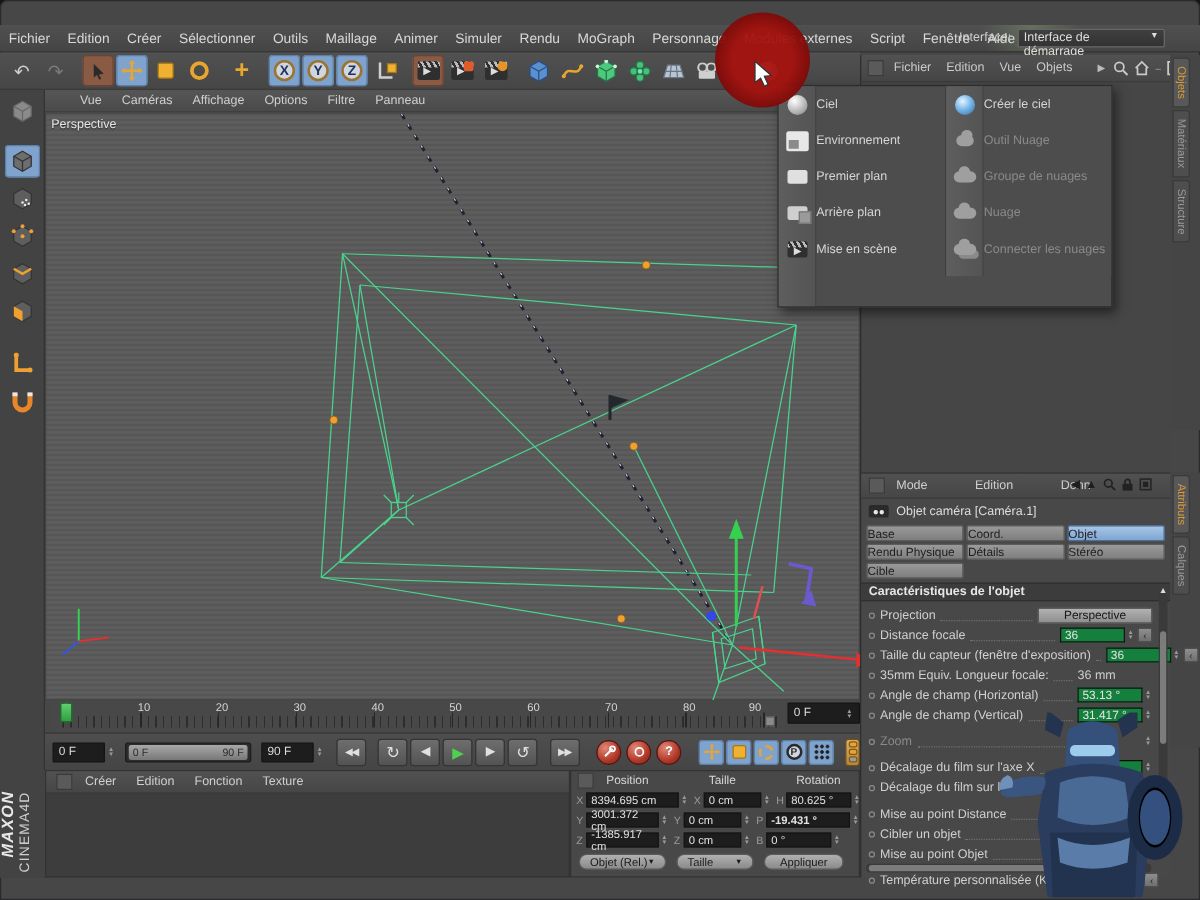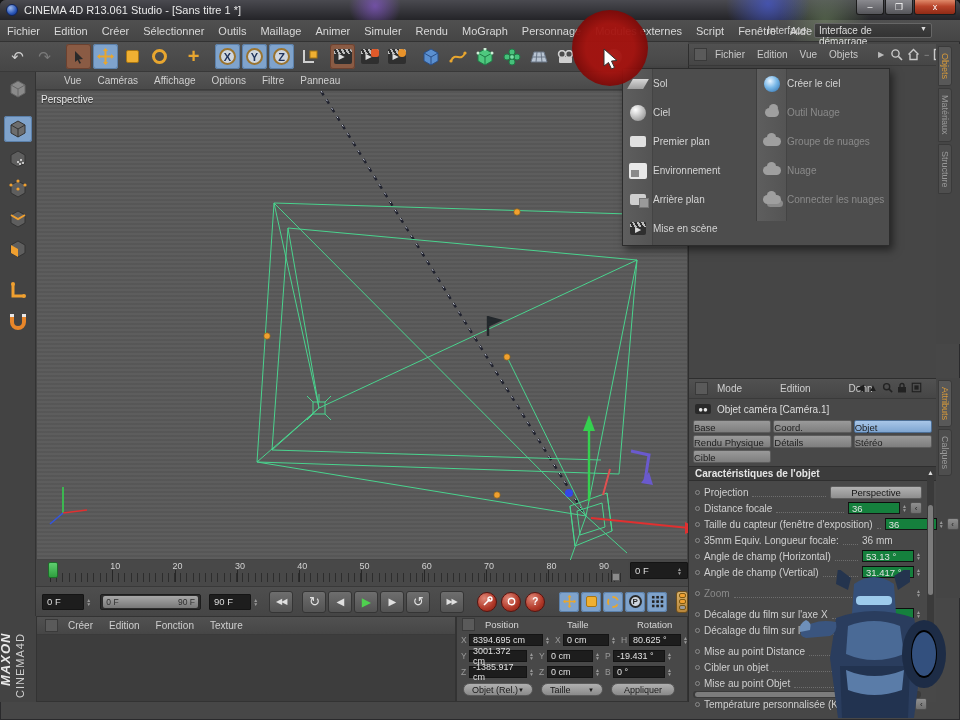"CINEMA 4D R13.061 Studio -" div.abs { html: <div> <span></span> <span>CINEMA 4D R13.061 Studio - [Sans titre 1 *]</span> <span> <span>–</span> <span>❐</span> <span>x</span> </span> </div> -> none }
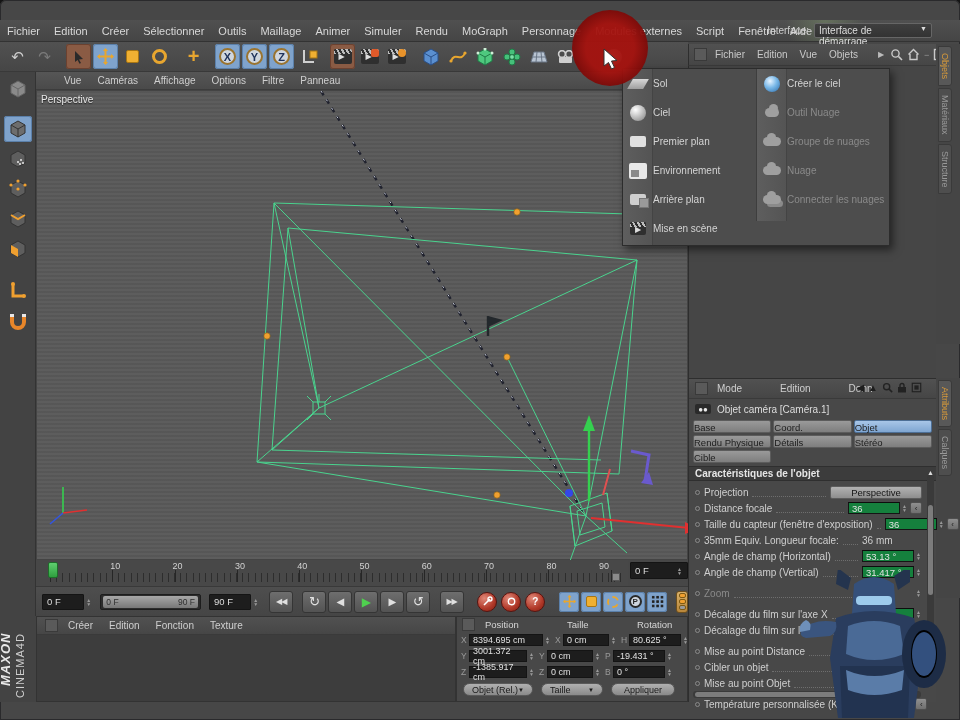"Sol" div.dd-item { html: <div> <span> <span></span> </span> <span>Sol</span> </div> -> none }
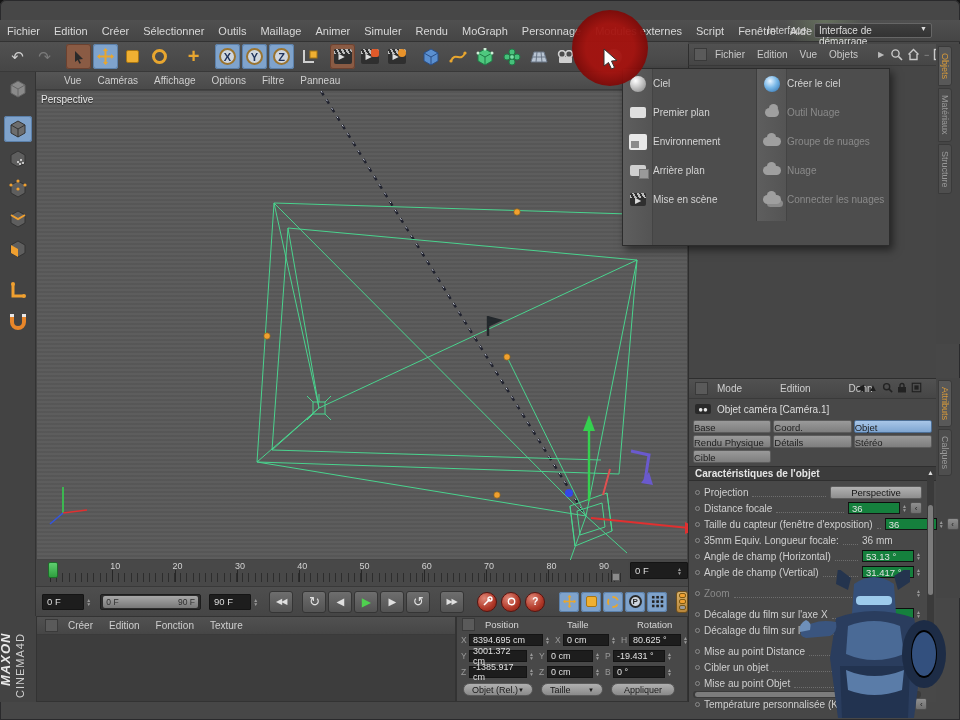"Premier plan" div.dd-item { order: before "Environnement" -> after "Environnement" }
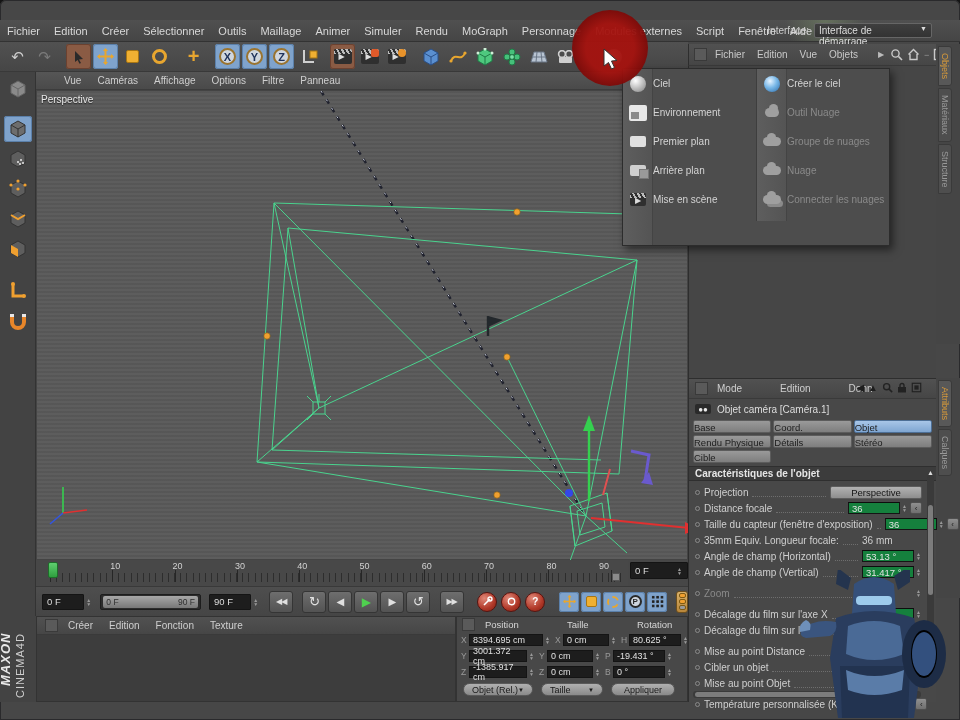"-19.431 °" span.cfield { font-weight: none -> bold; width: 52px -> 67px }
